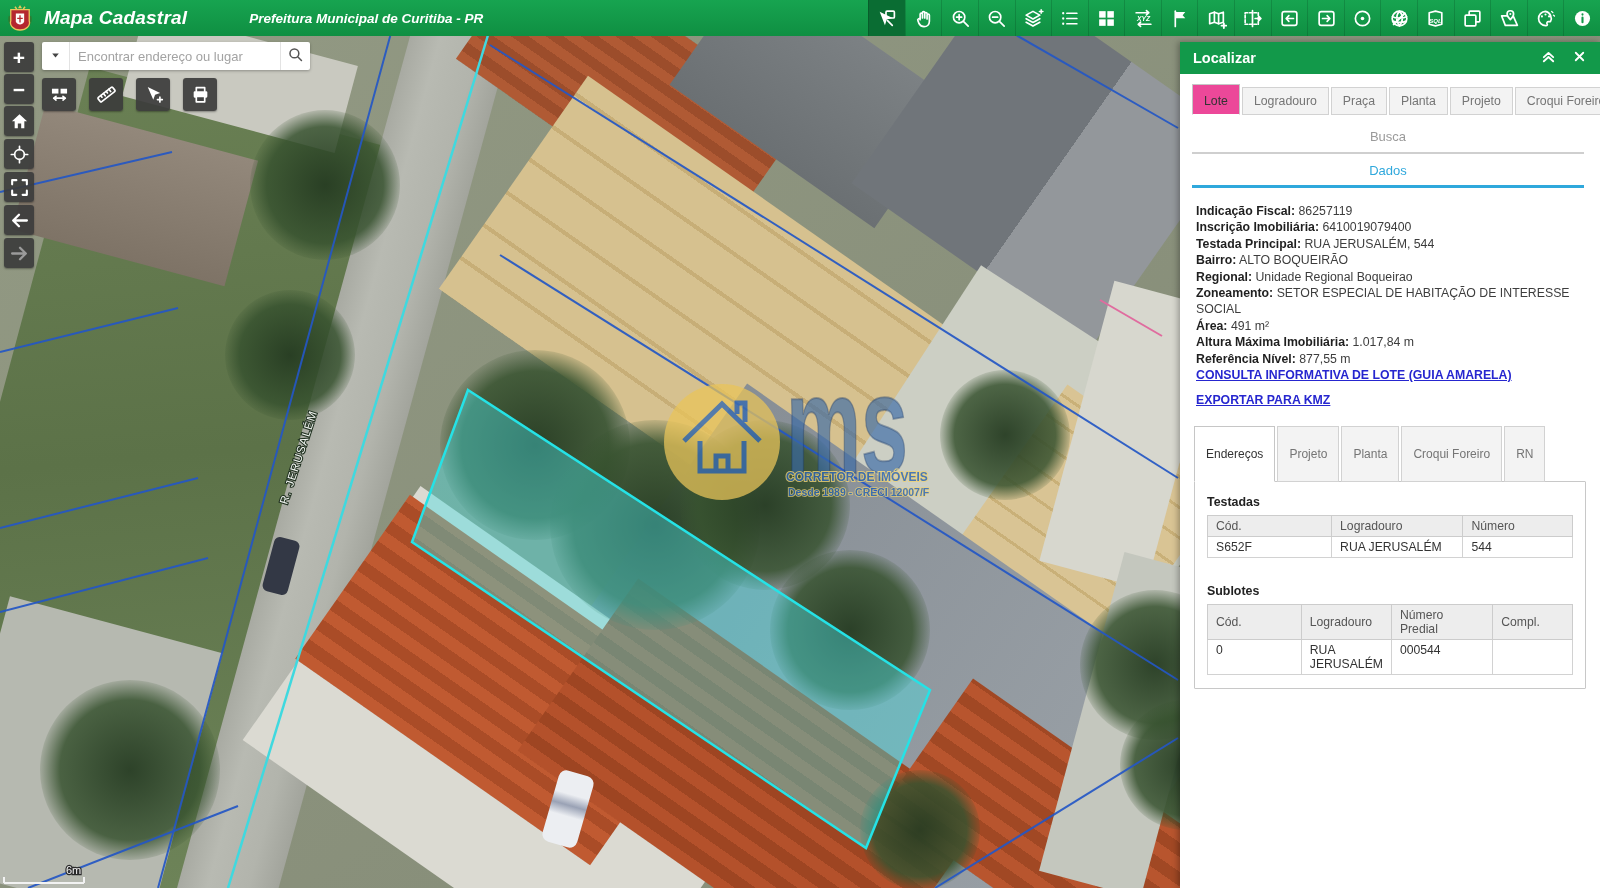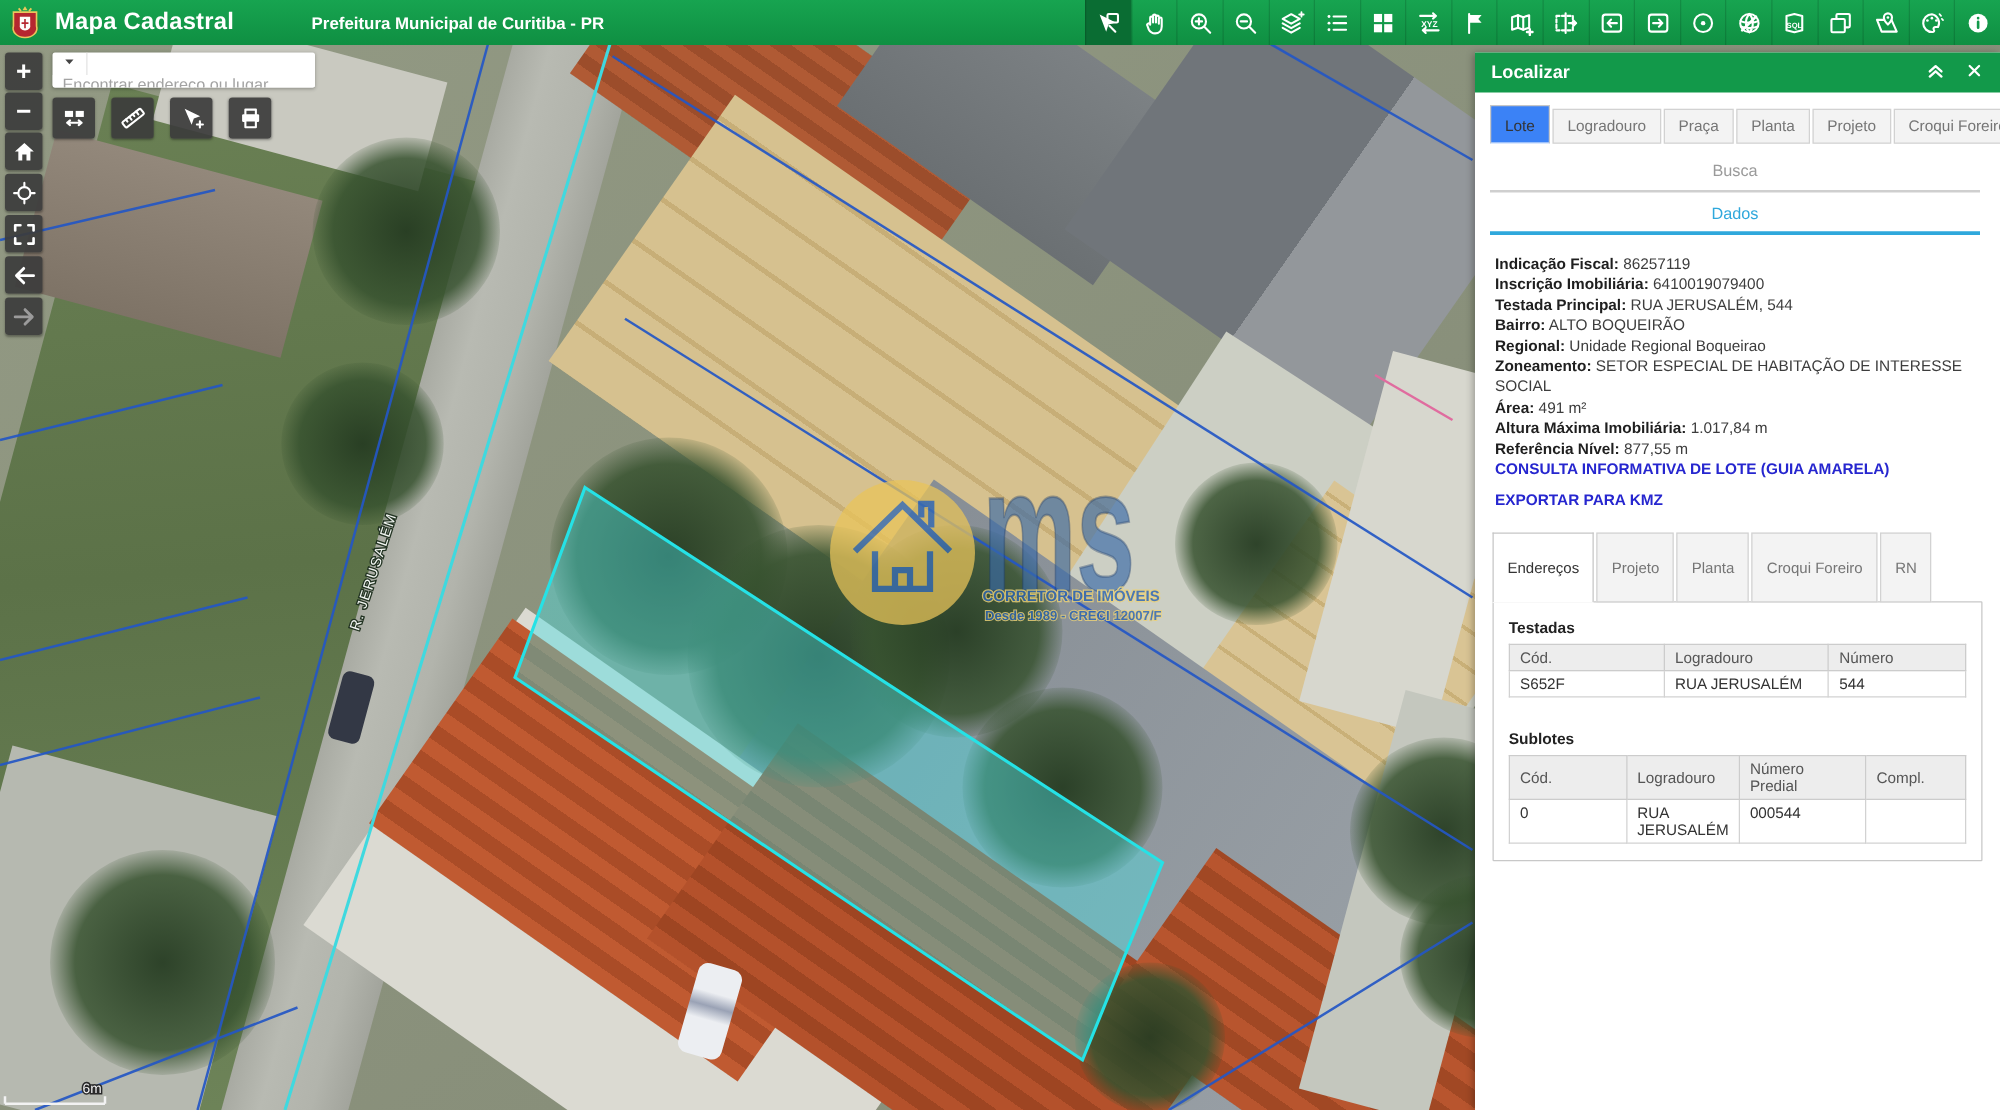"Mapa Cadastral" #topbar { font-style: none -> italic }
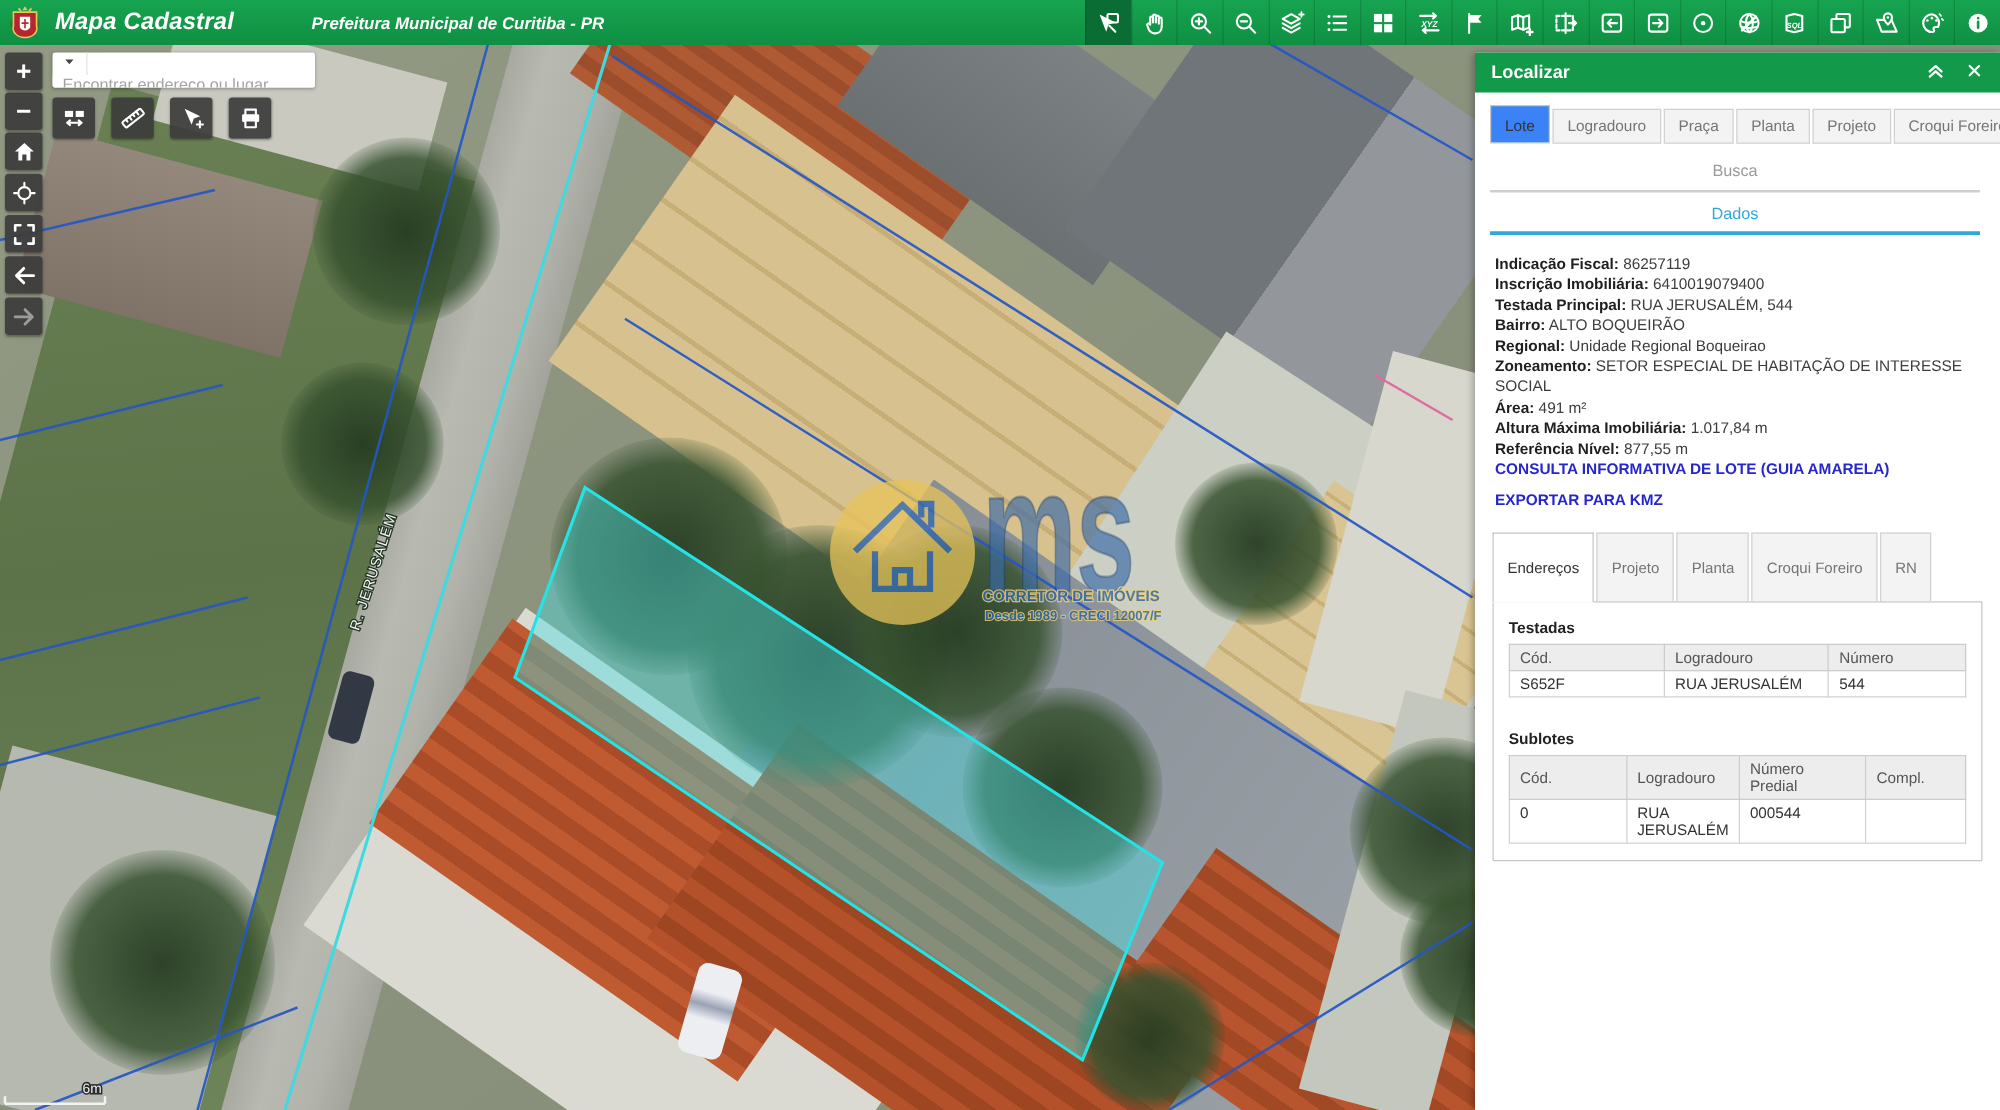"Encontrar endereço ou lugar" #searchbar { flex-direction: column -> none }
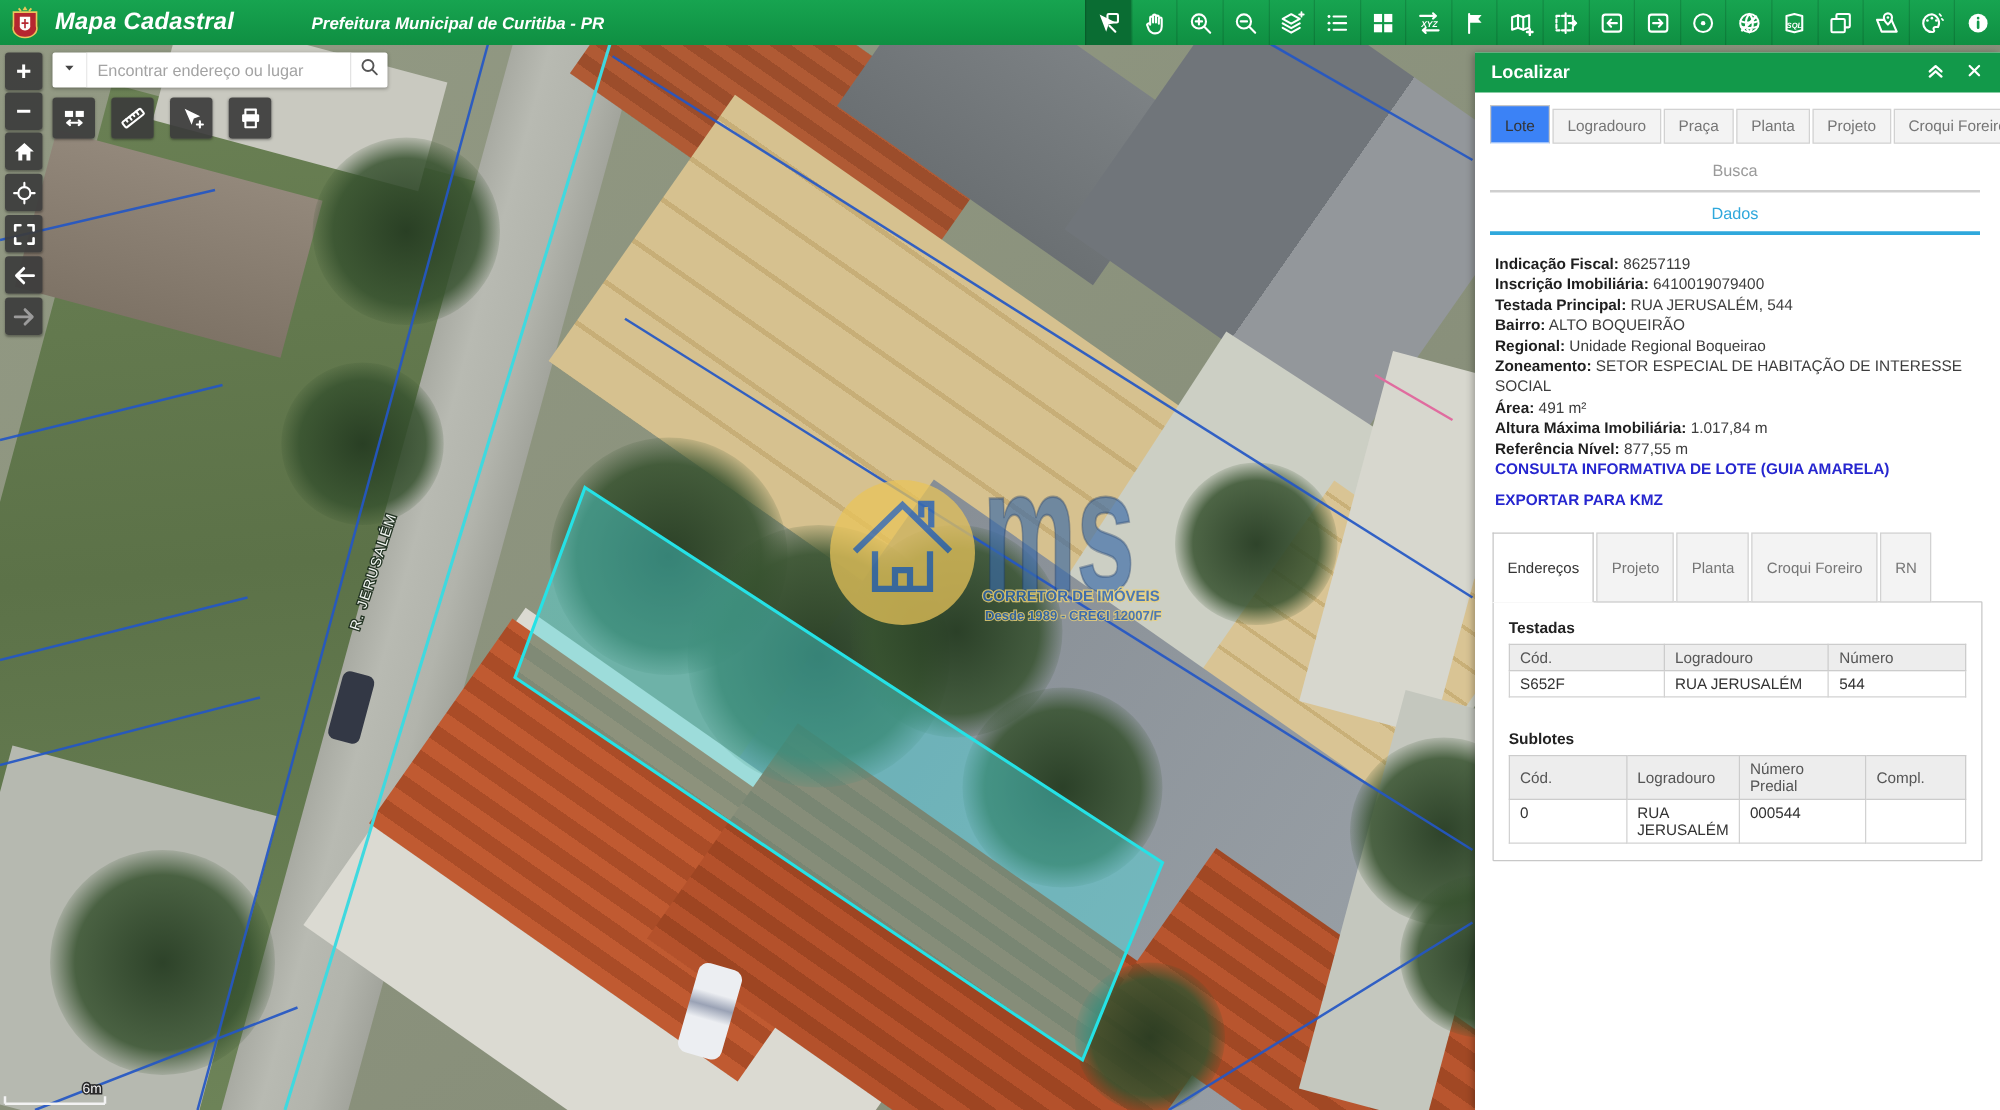"Lote" .mtab.active { background: #3b82f6 -> #ec4899 }
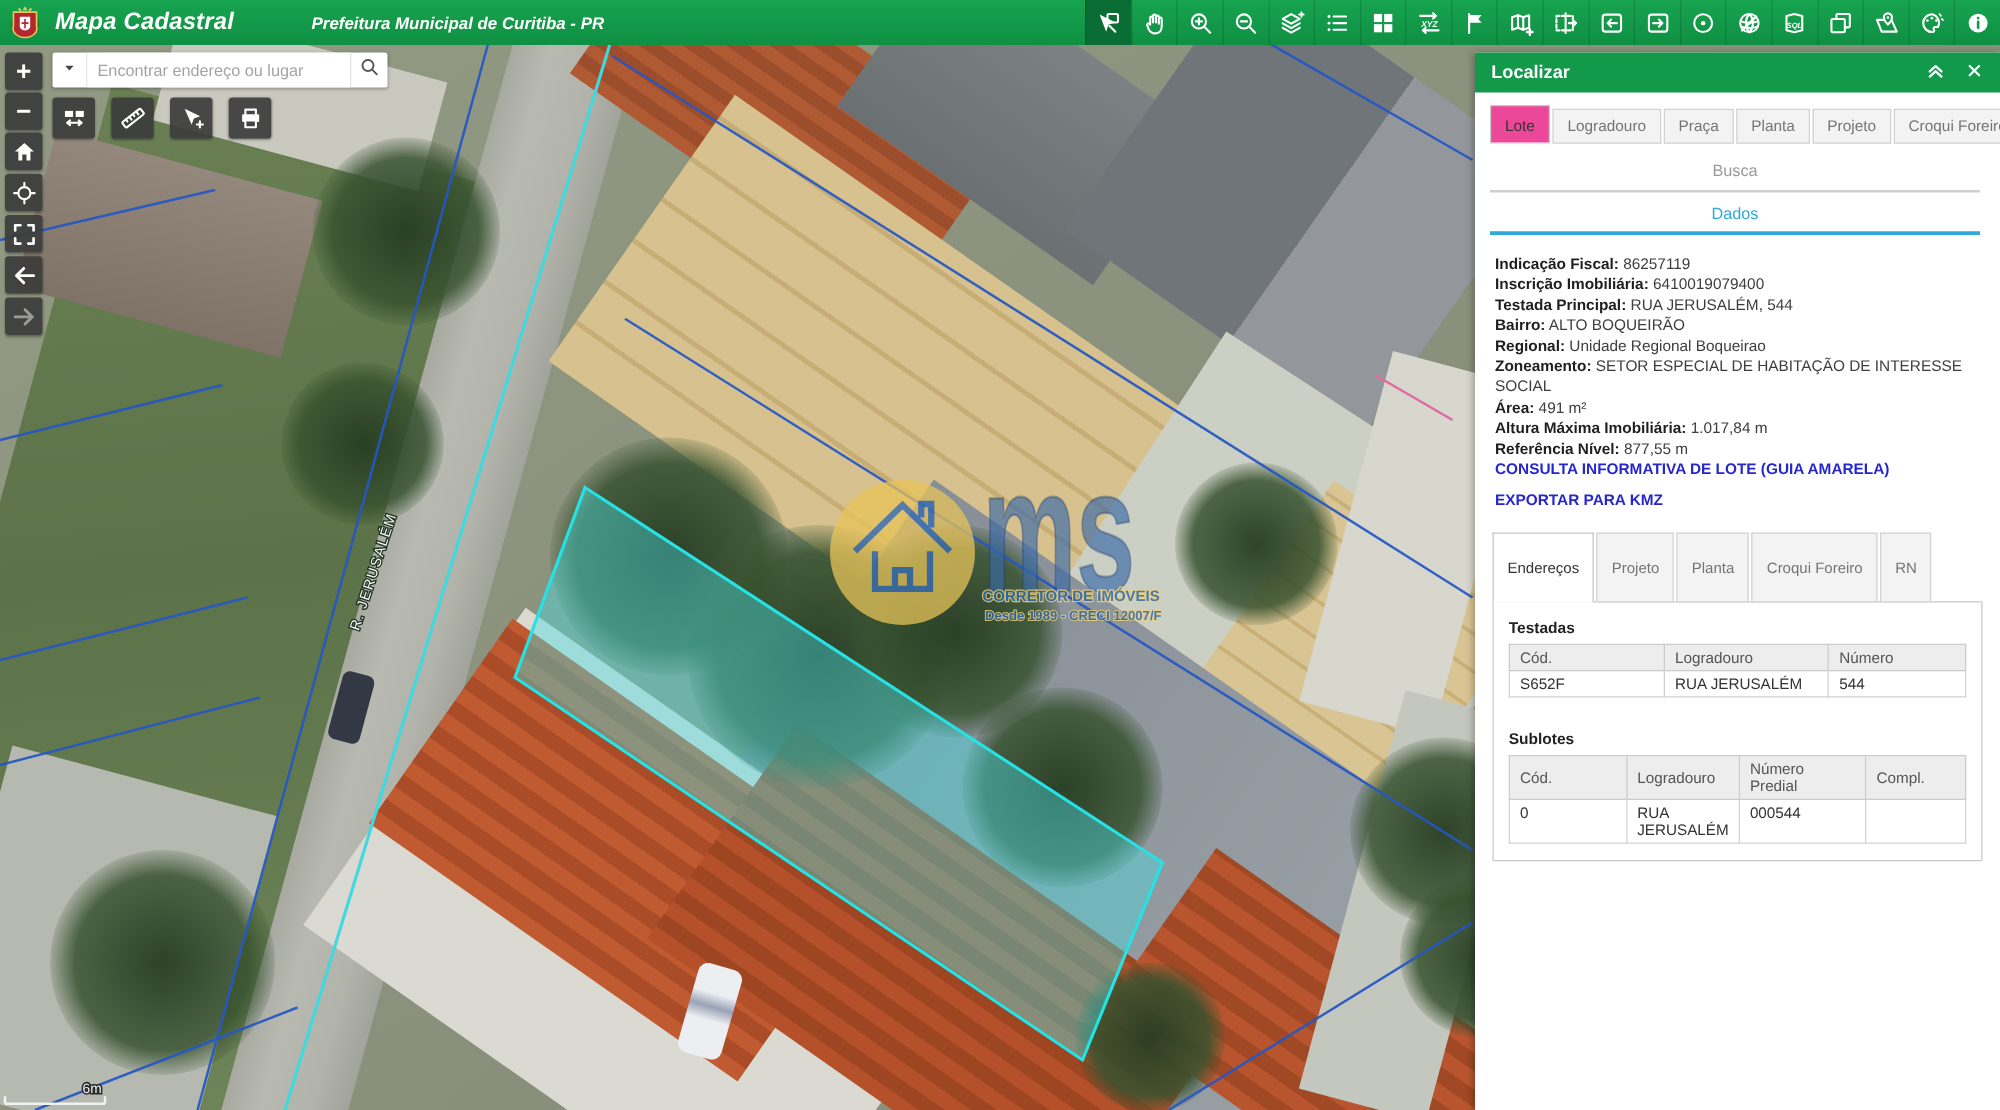"CONSULTA INFORMATIVA DE LOTE (GUIA" .plink { text-decoration: none -> underline }
